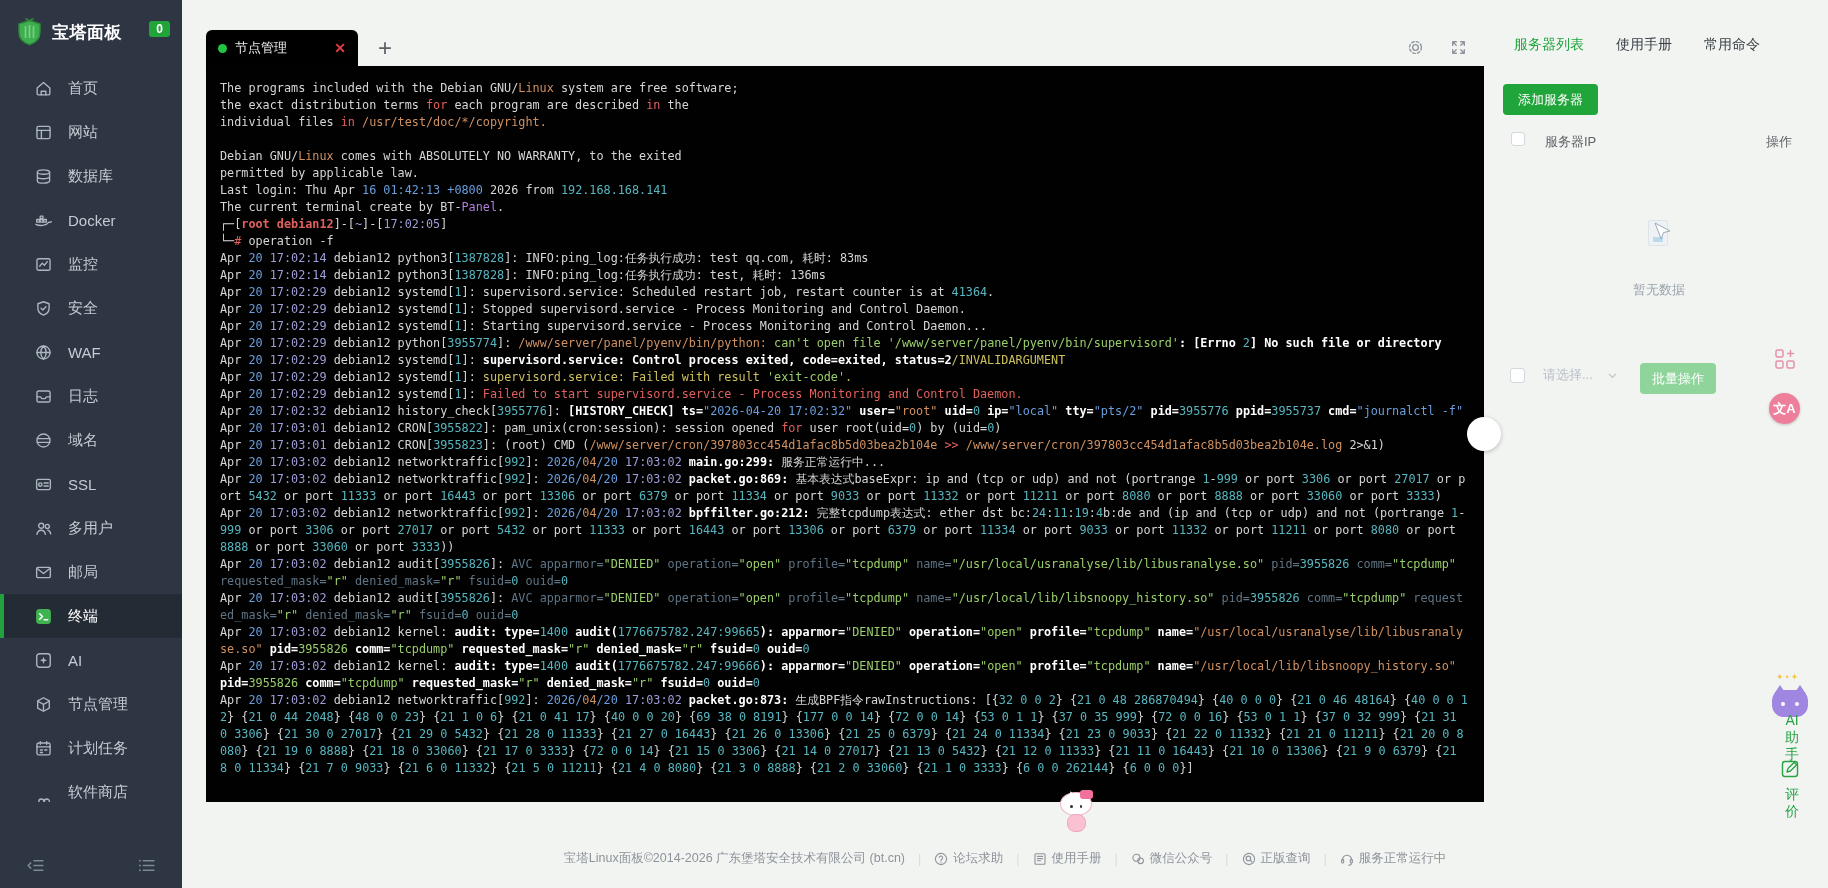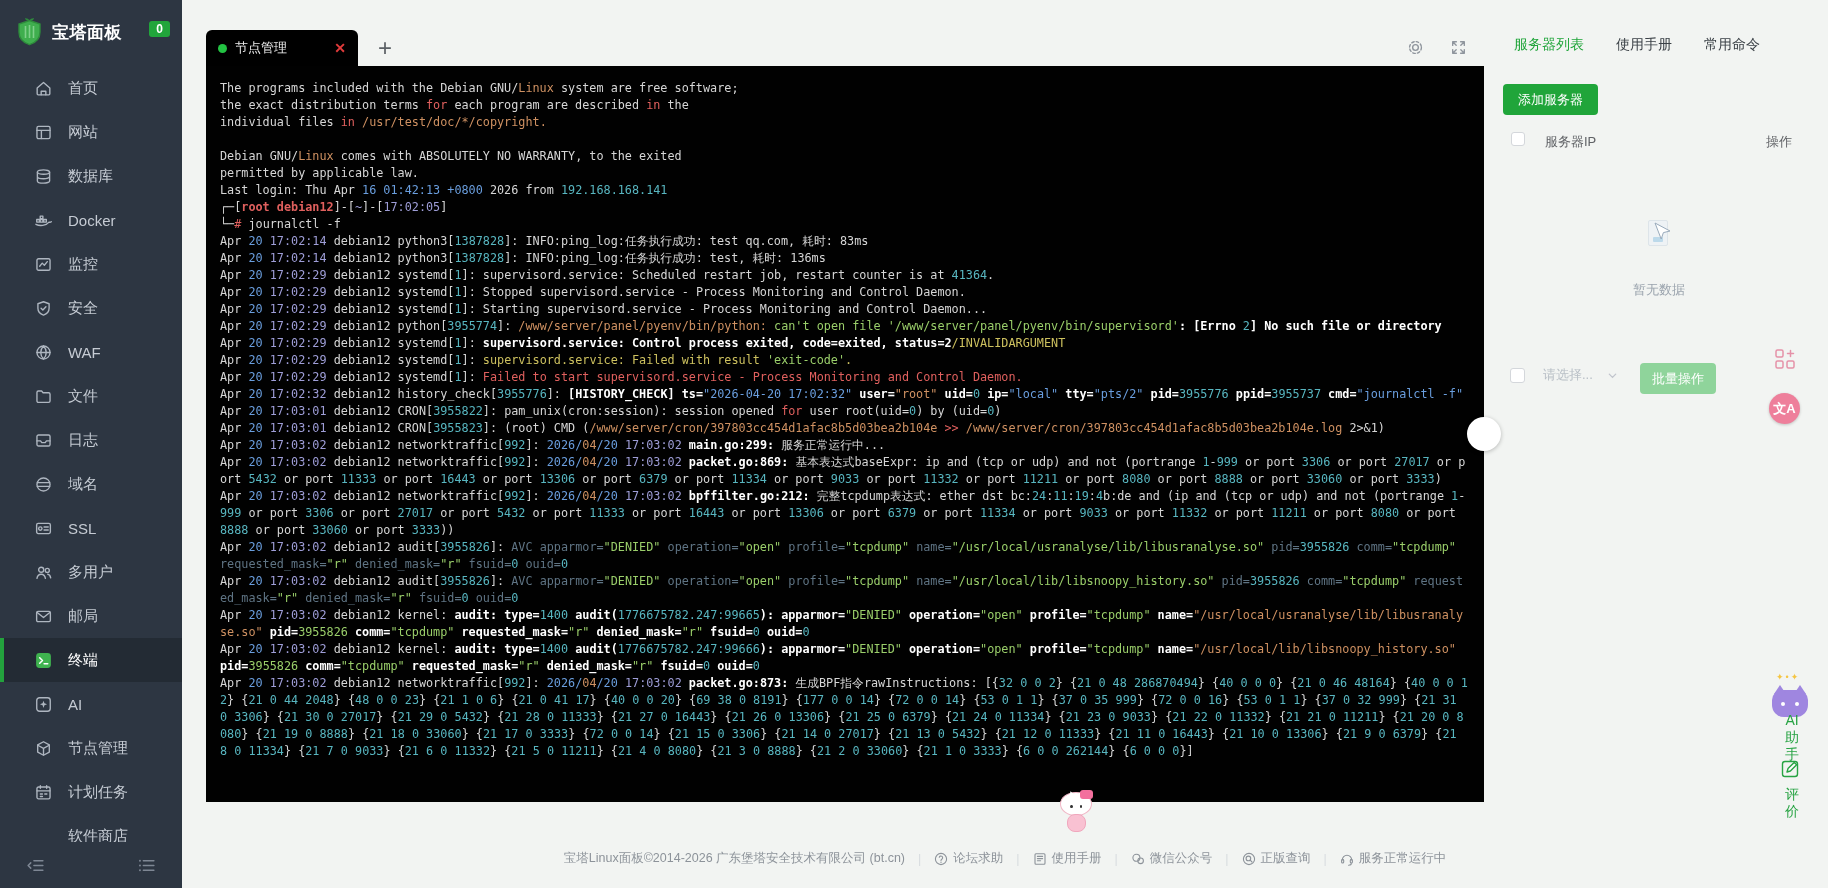"The current terminal create by" div.tline { html: none -> <div><span>The current terminal create by BT-</span><span>Panel</span><span>.</span></div> }
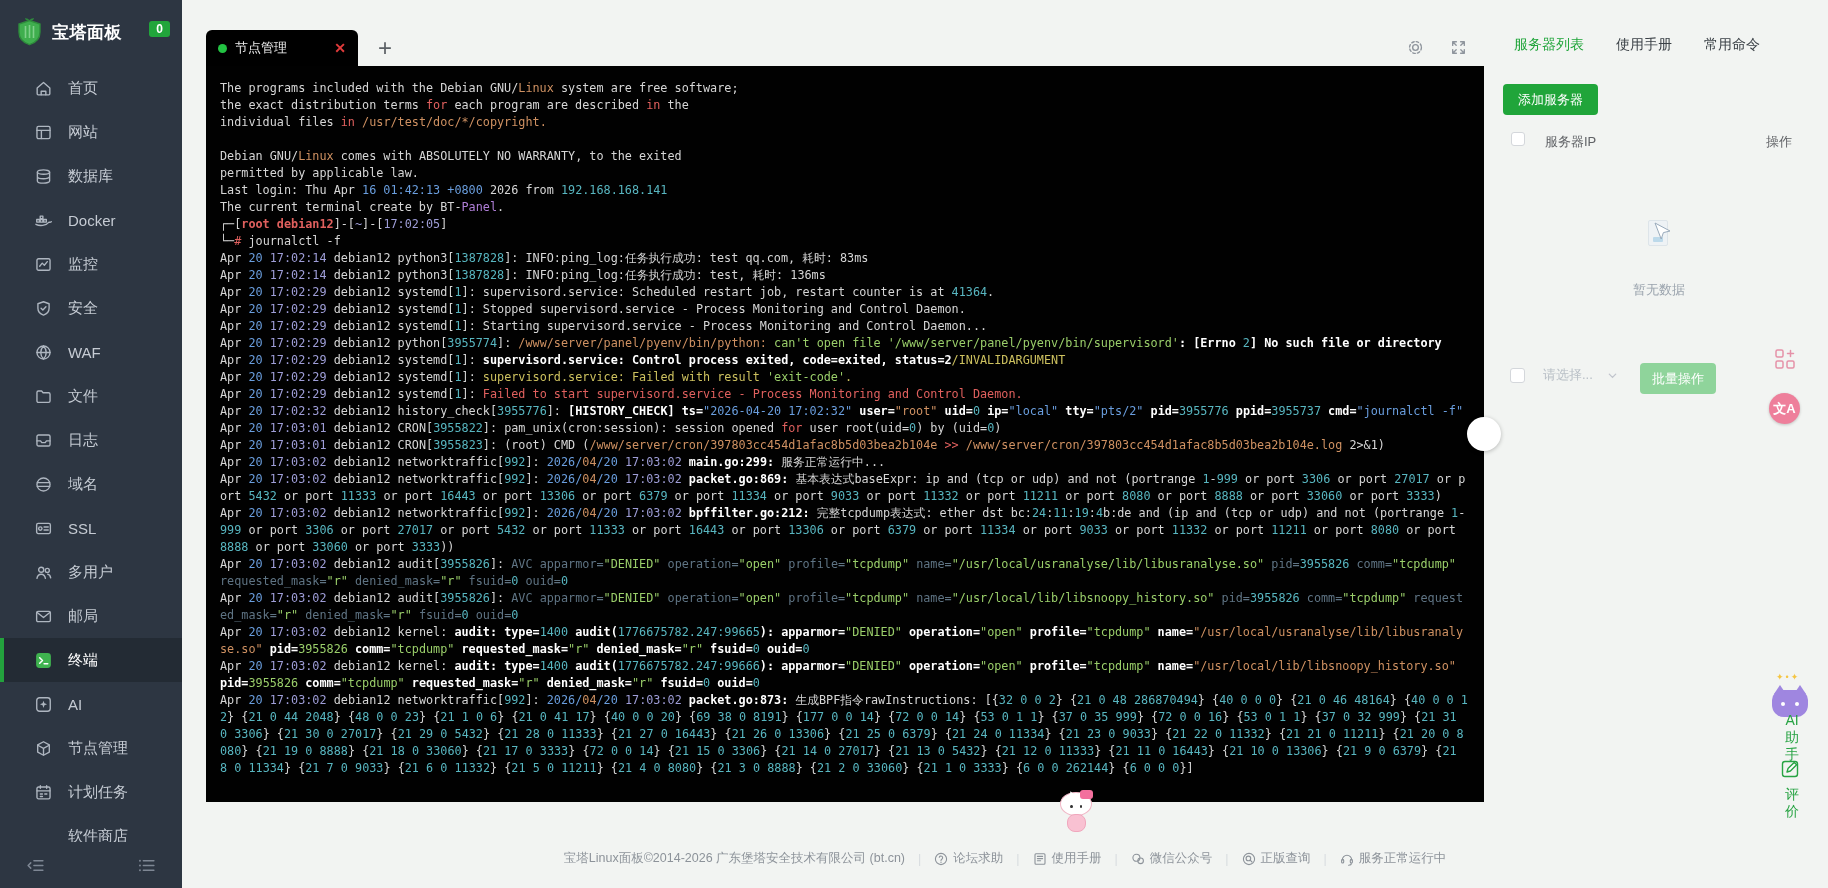"journalctl -f" span { text: journalctl -> operation }
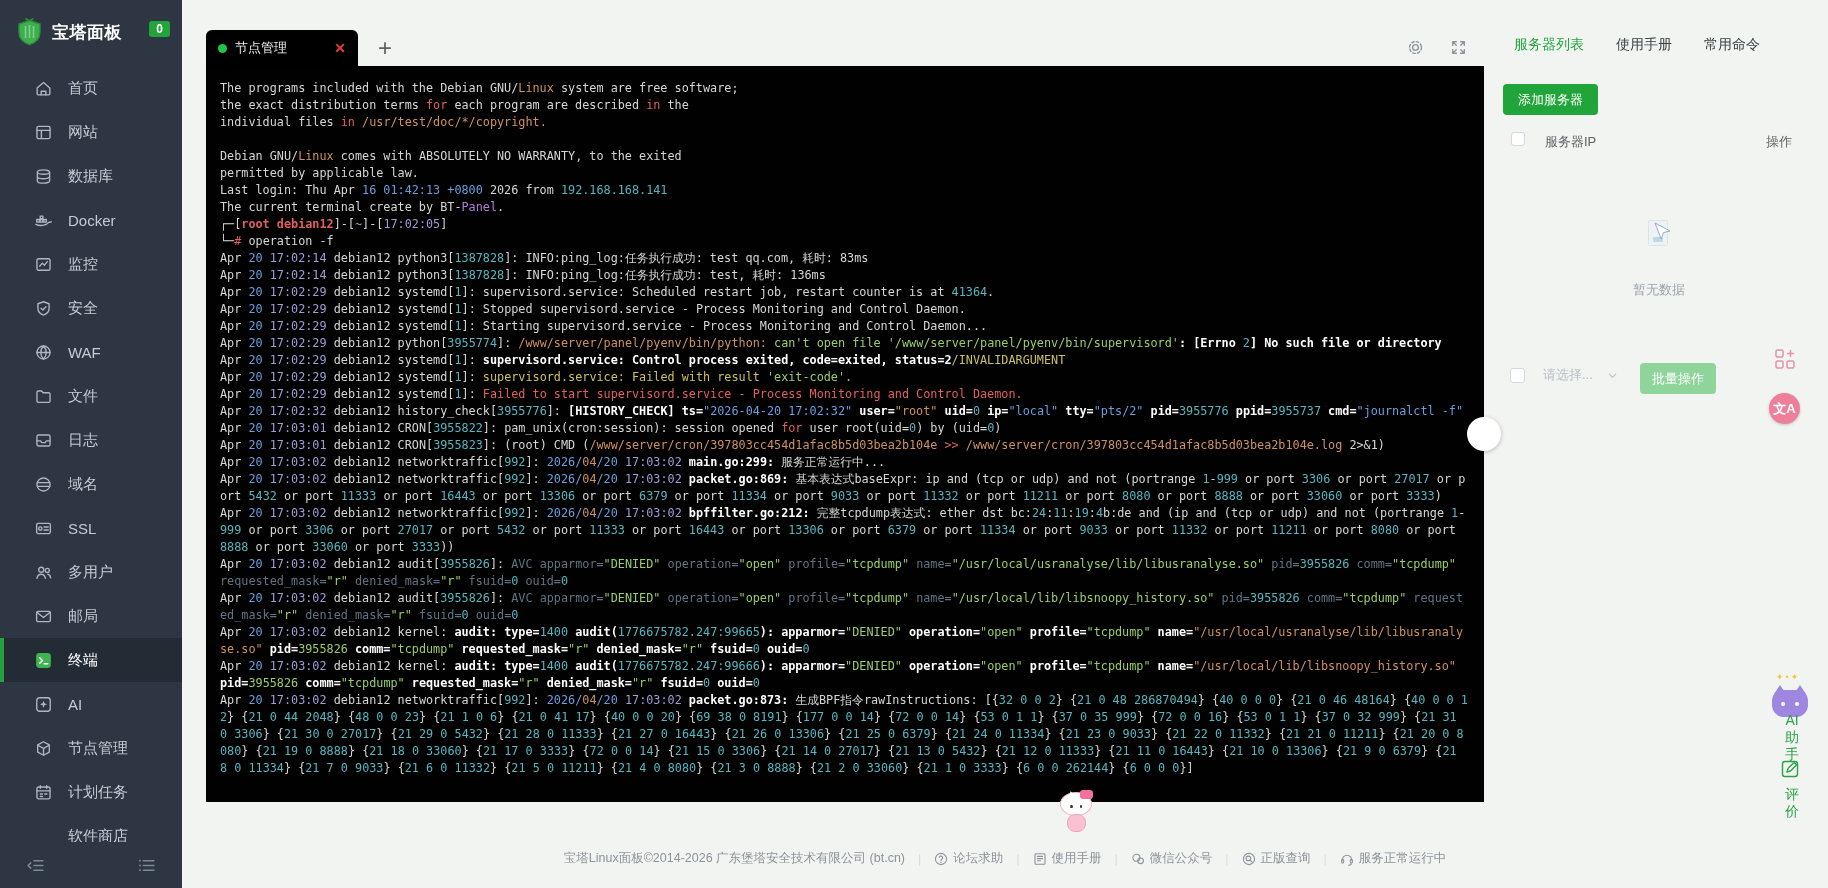"文件" div.side-item { html: <div> <span> <svg> <path></path> </svg> </span> <span>文件</span> </div> -> none }
